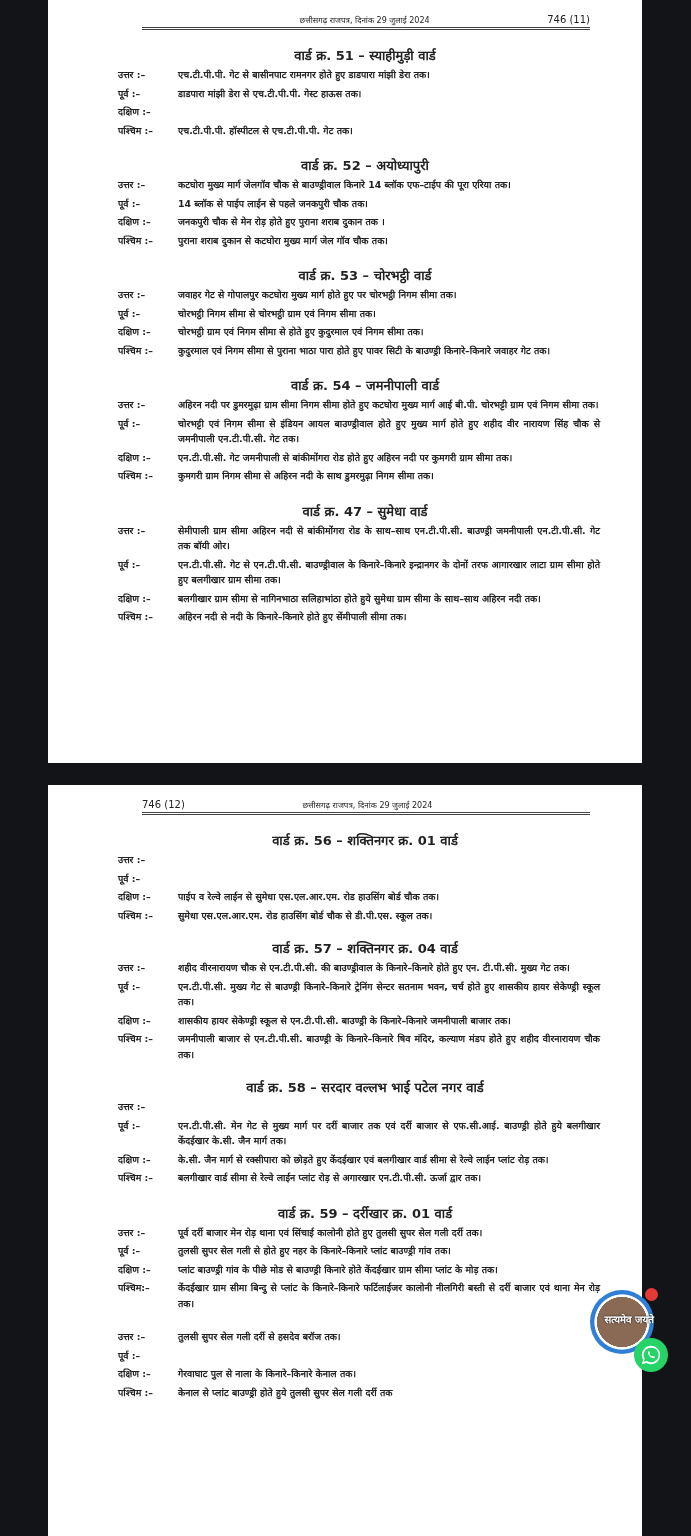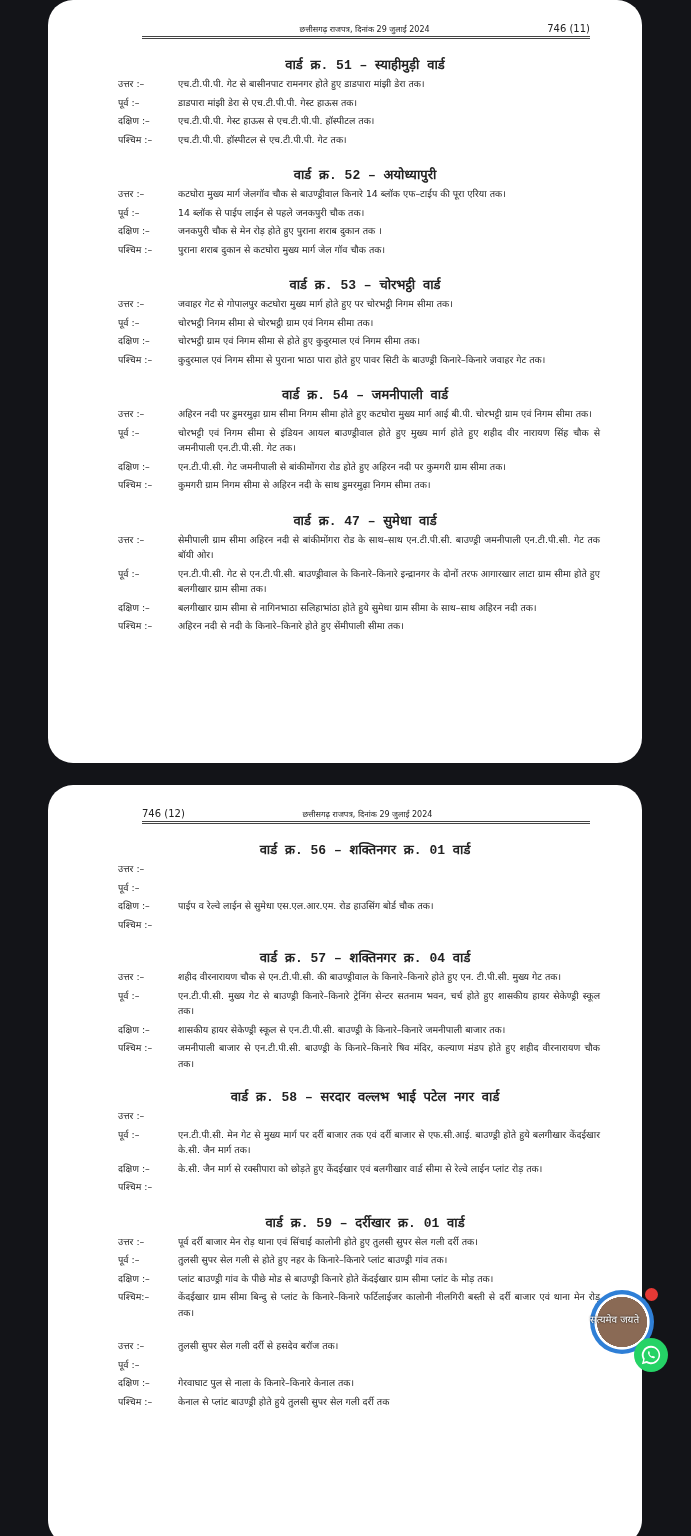"छत्तीसगढ़ राजपत्र, दिनांक 29 जुलाई" .page { border-radius: 25px -> none }
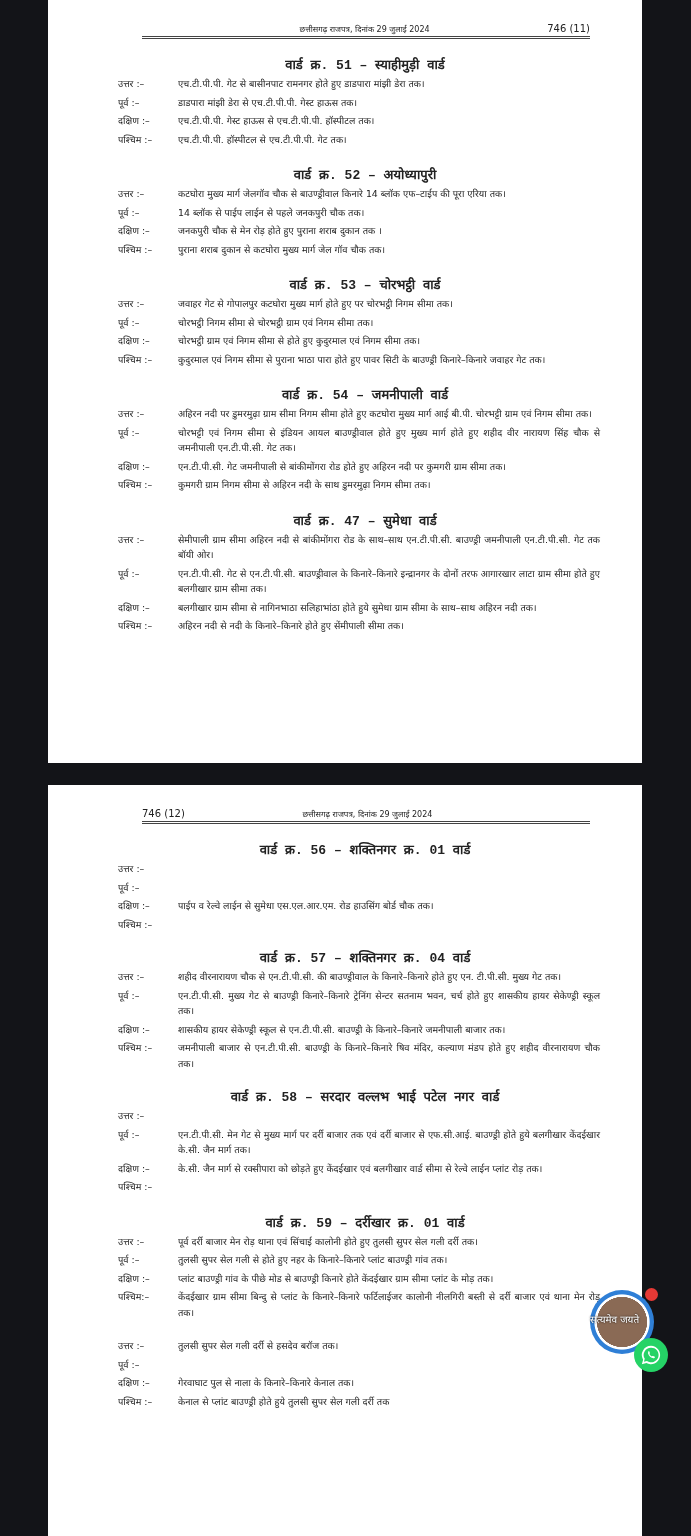"746 (11)" .hdr .pg { margin-top: 9px -> none }
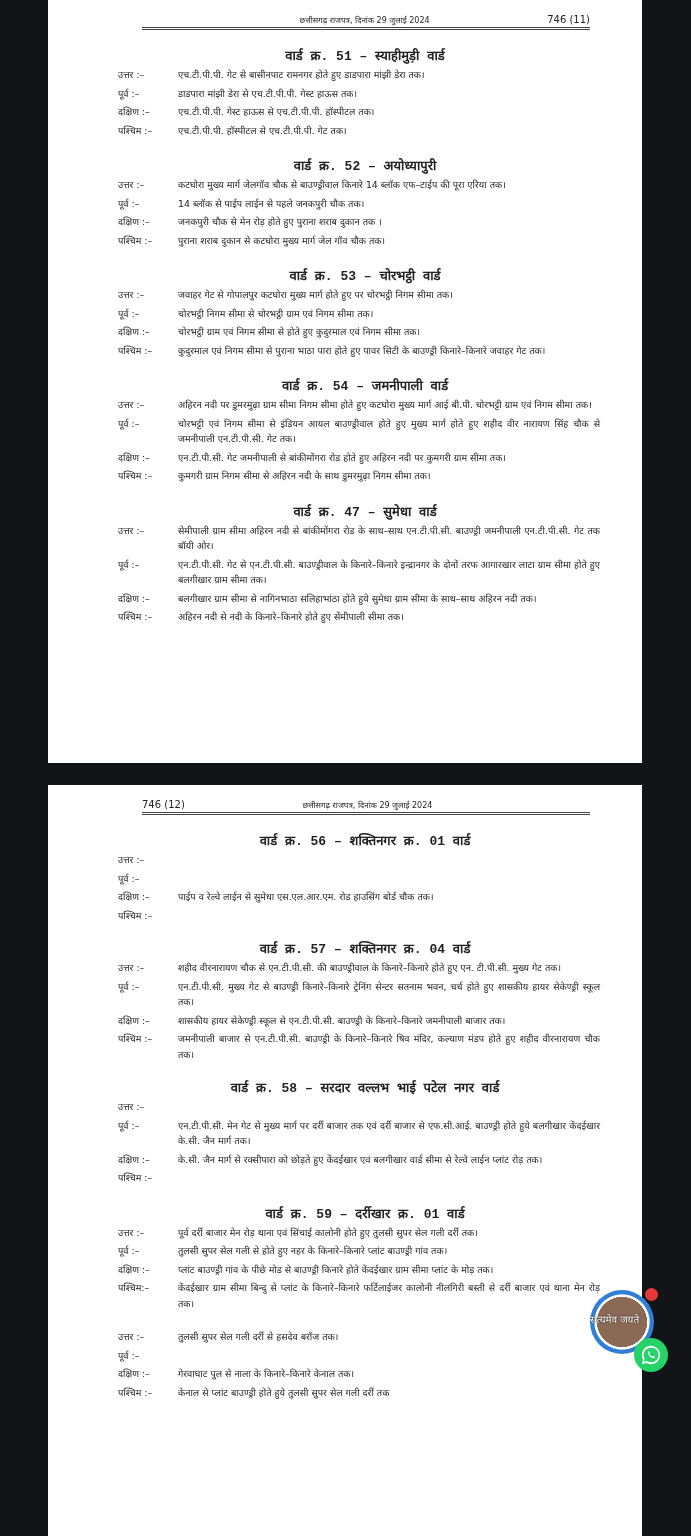"वार्ड क्र. 51 – स्याहीमुड़ी" .wtitle { font-family: Liberation Mono, monospace -> none }
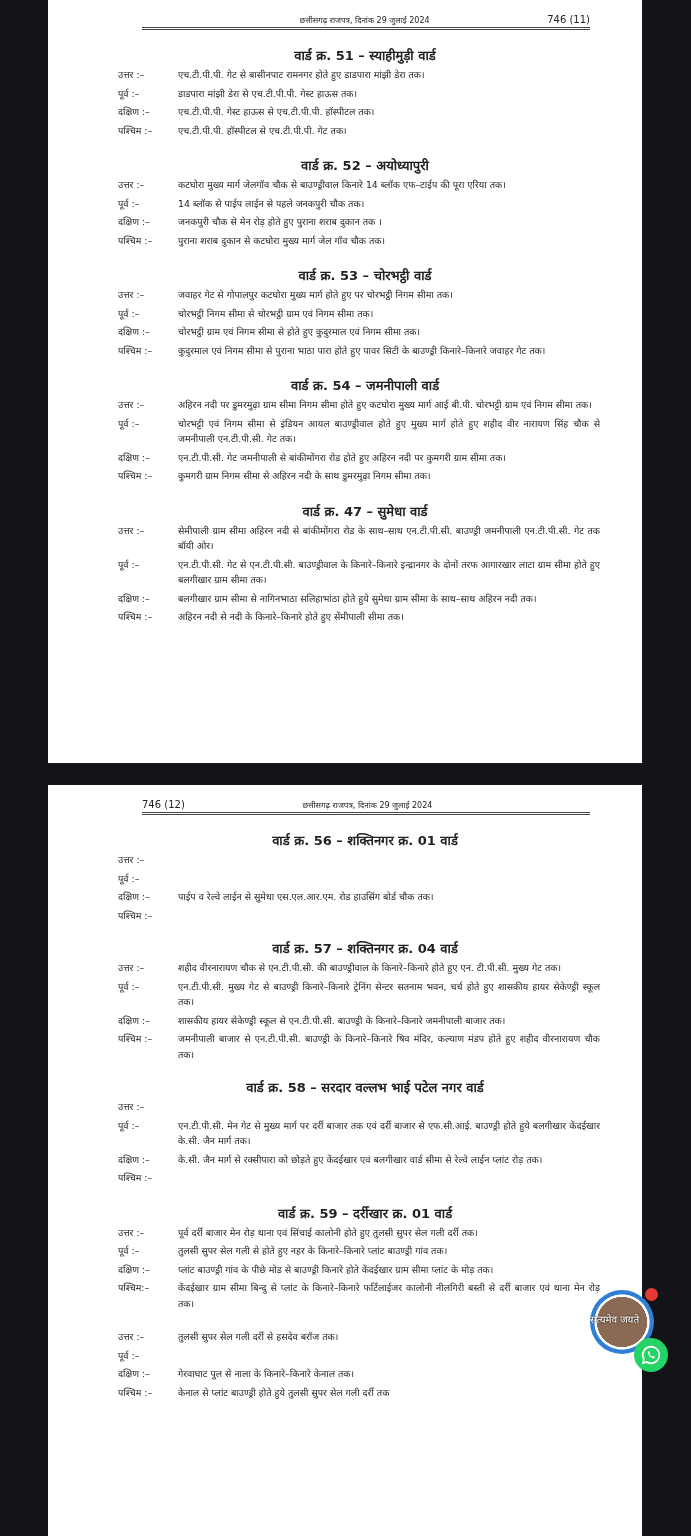"उत्तर :–" .row { font-weight: none -> bold }
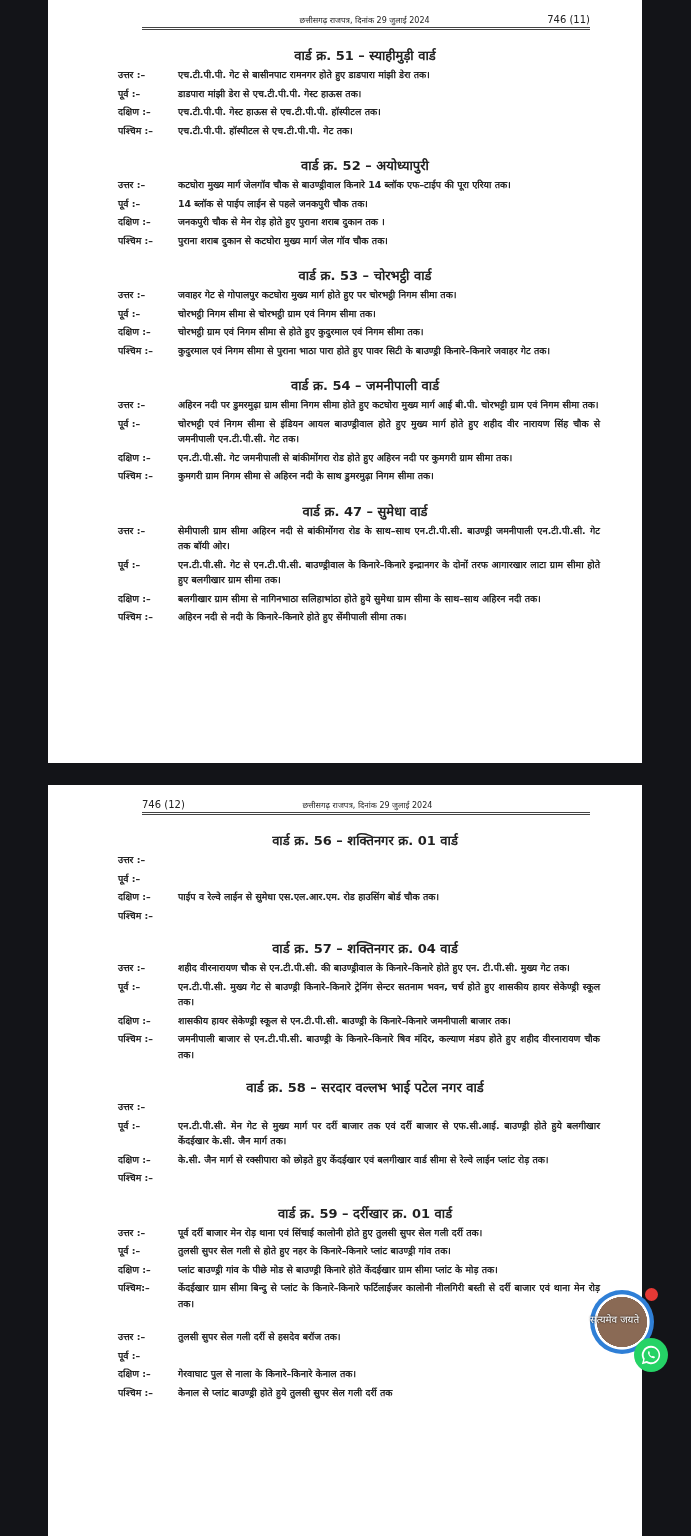"एच.टी.पी.पी. गेस्ट हाऊस से एच.टी.पी.पी." span.txt { html: <span>एच.टी.पी.पी. गेस्ट हाऊस से एच.टी.पी.पी. हॉस्पीटल तक।</span> -> none }
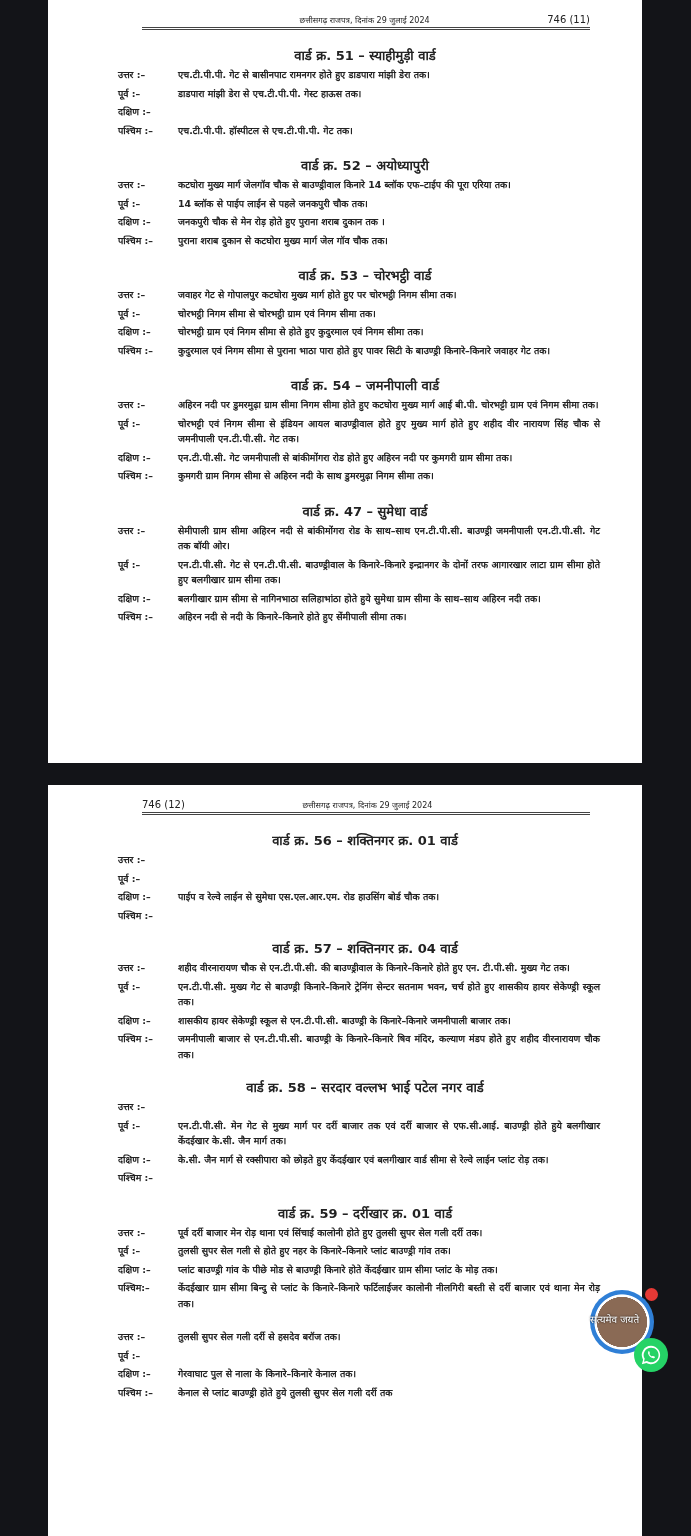"सुमेधा एस.एल.आर.एम. रोड हाउसिंग बोर्ड" span.txt { html: none -> <span>सुमेधा एस.एल.आर.एम. रोड हाउसिंग बोर्ड चौक से डी.पी.एस. स्कूल तक।</span> }
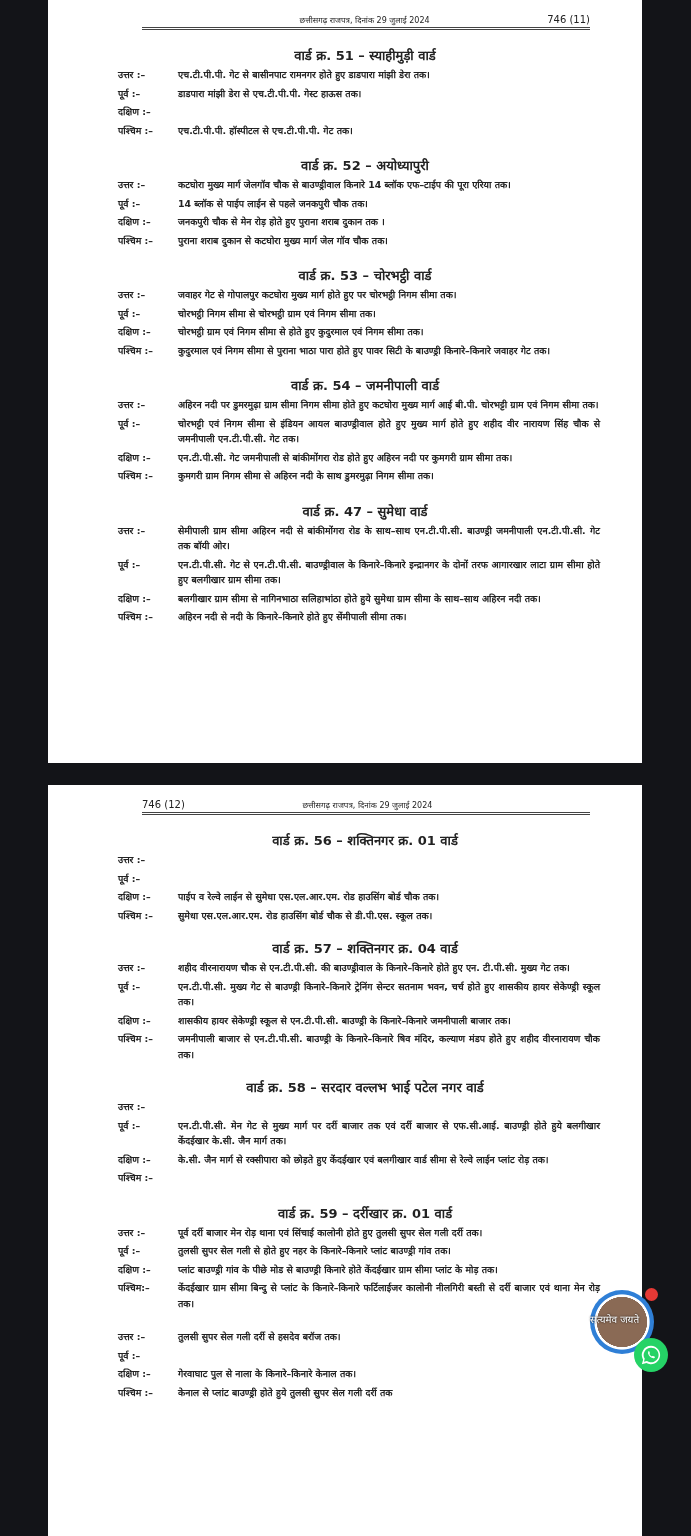"बलगीखार वार्ड सीमा से रेल्वे" span.txt { html: none -> <span>बलगीखार वार्ड सीमा से रेल्वे लाईन प्लांट रोड़ से अगारखार एन.टी.पी.सी. ऊर्जा द्वार तक।</span> }
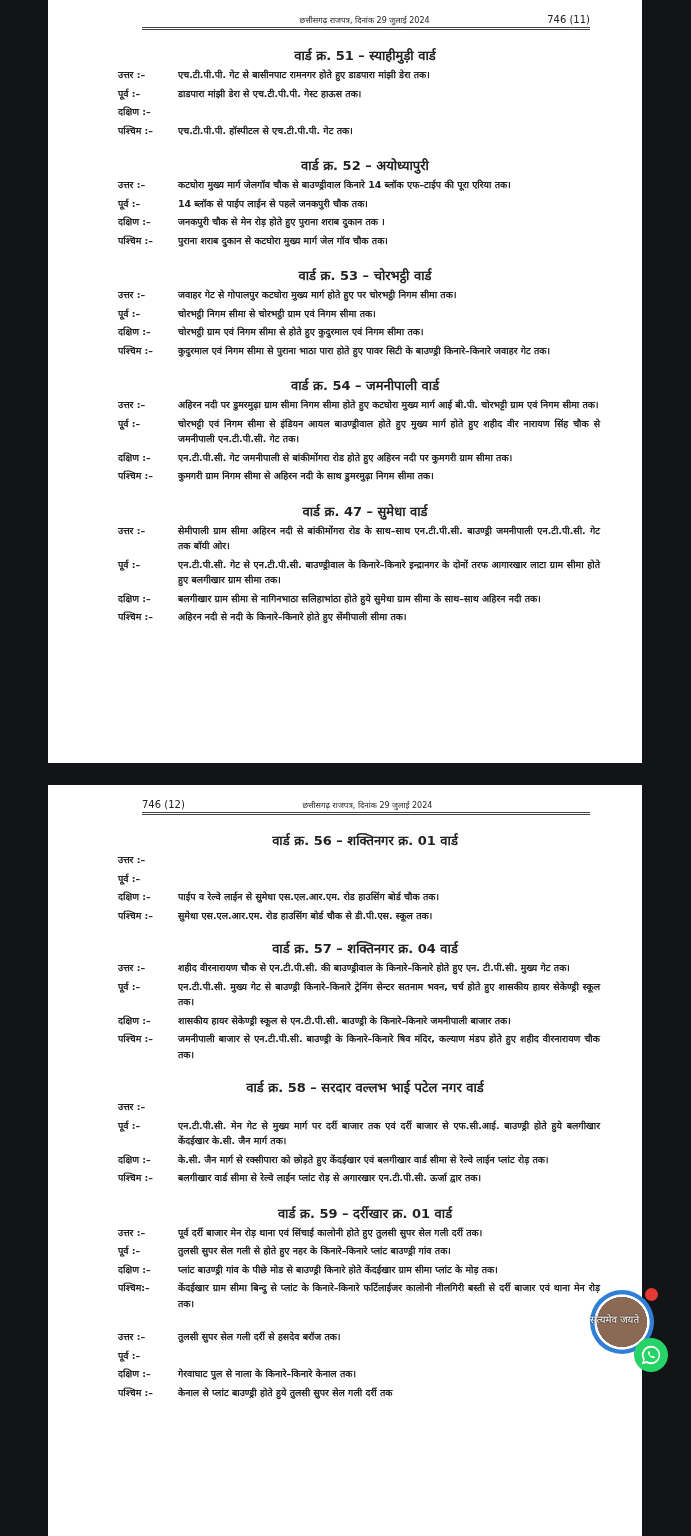"सत्यमेव जयते" #satyamev span { font-weight: normal -> bold; text-align: left -> right }
